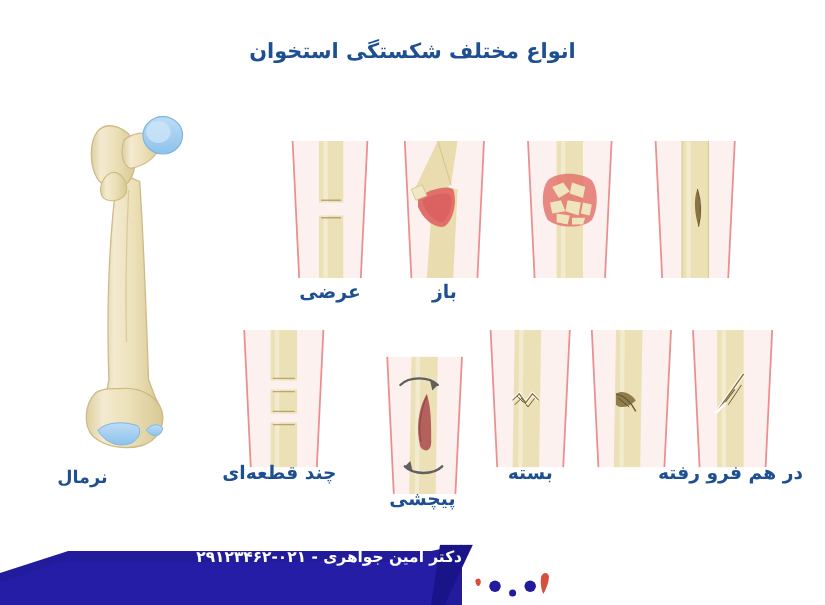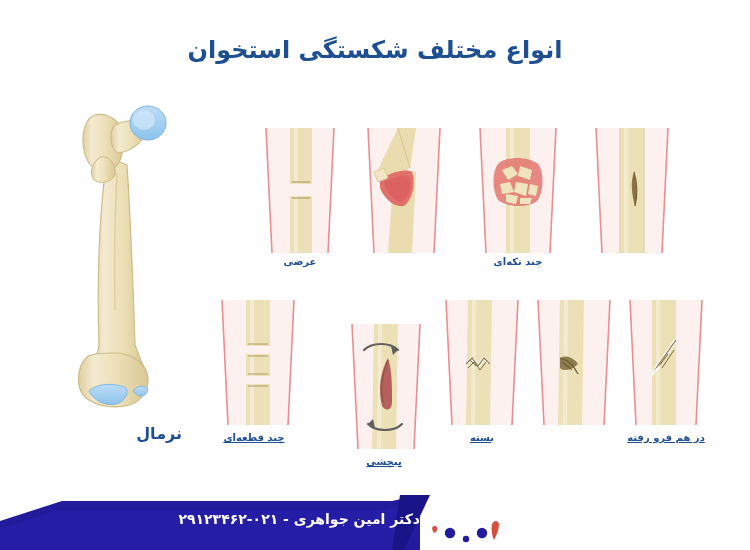"انواع مختلف شکستگی استخوان" .title { font-size: 24px -> 19px }
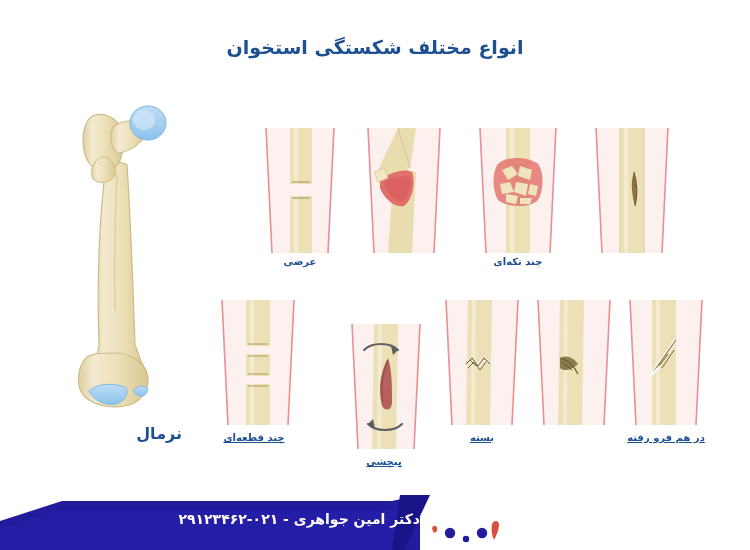"عرضی" .cell .cap { font-size: 10px -> 17px }
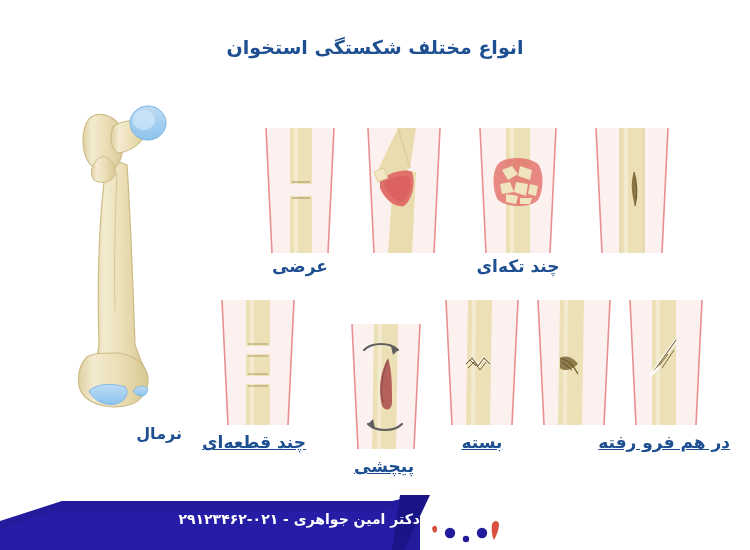"باز" div.cap { html: none -> <div>باز</div> }
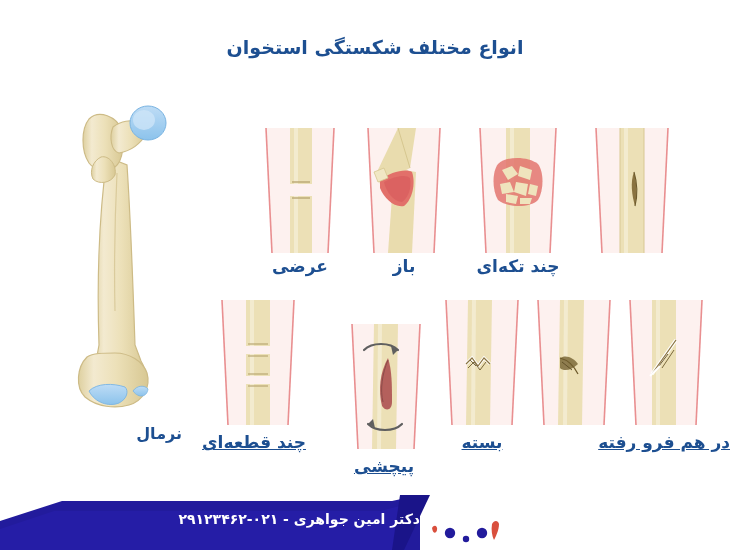"چند تکه‌ای" div.cap { html: <div>چند تکه‌ای</div> -> none }
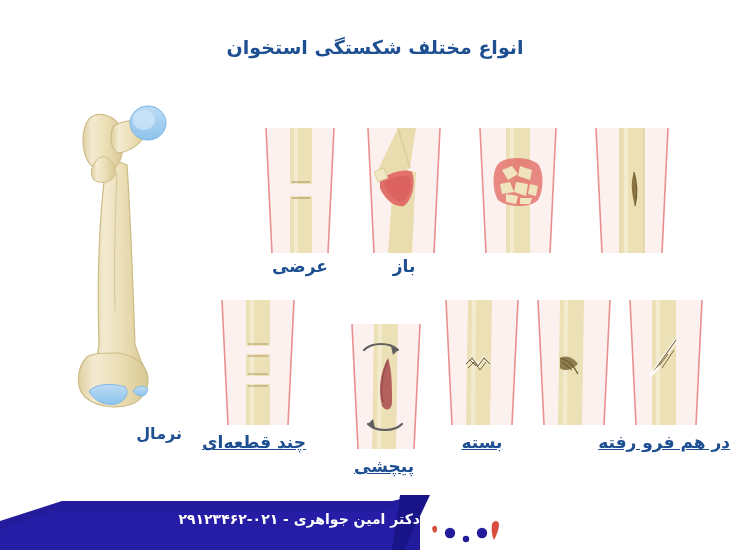"نرمال" .femur-label { text-align: right -> left }
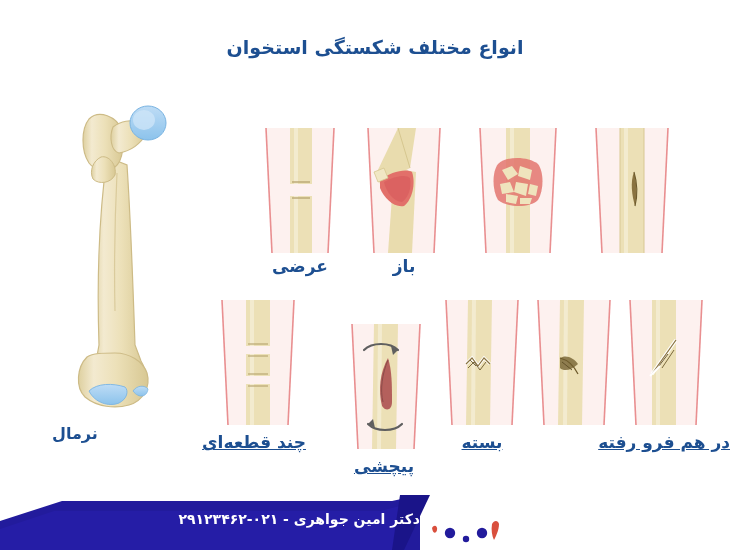"چند قطعه‌ای" .r2 .cap { text-decoration: underline -> none; top: 132px -> 120px }
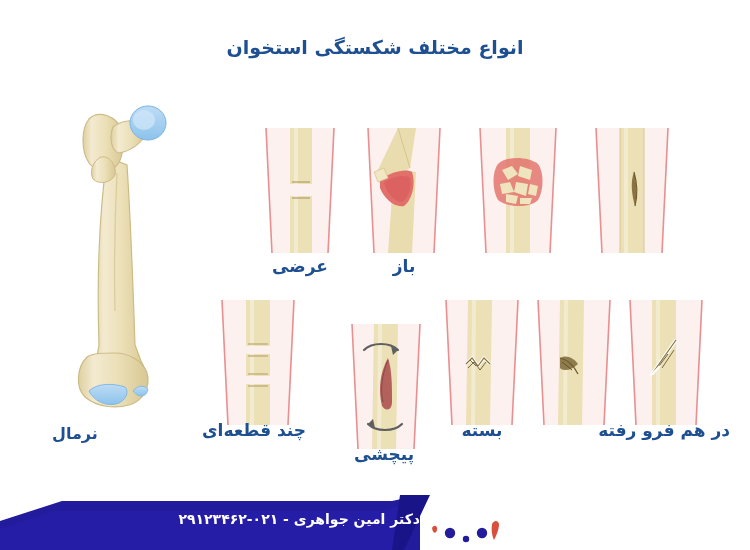"دکتر امین جواهری - ۰۲۱-۲۹۱۲۳۴۶۲" .footer-text { top: 16px -> 4px }
